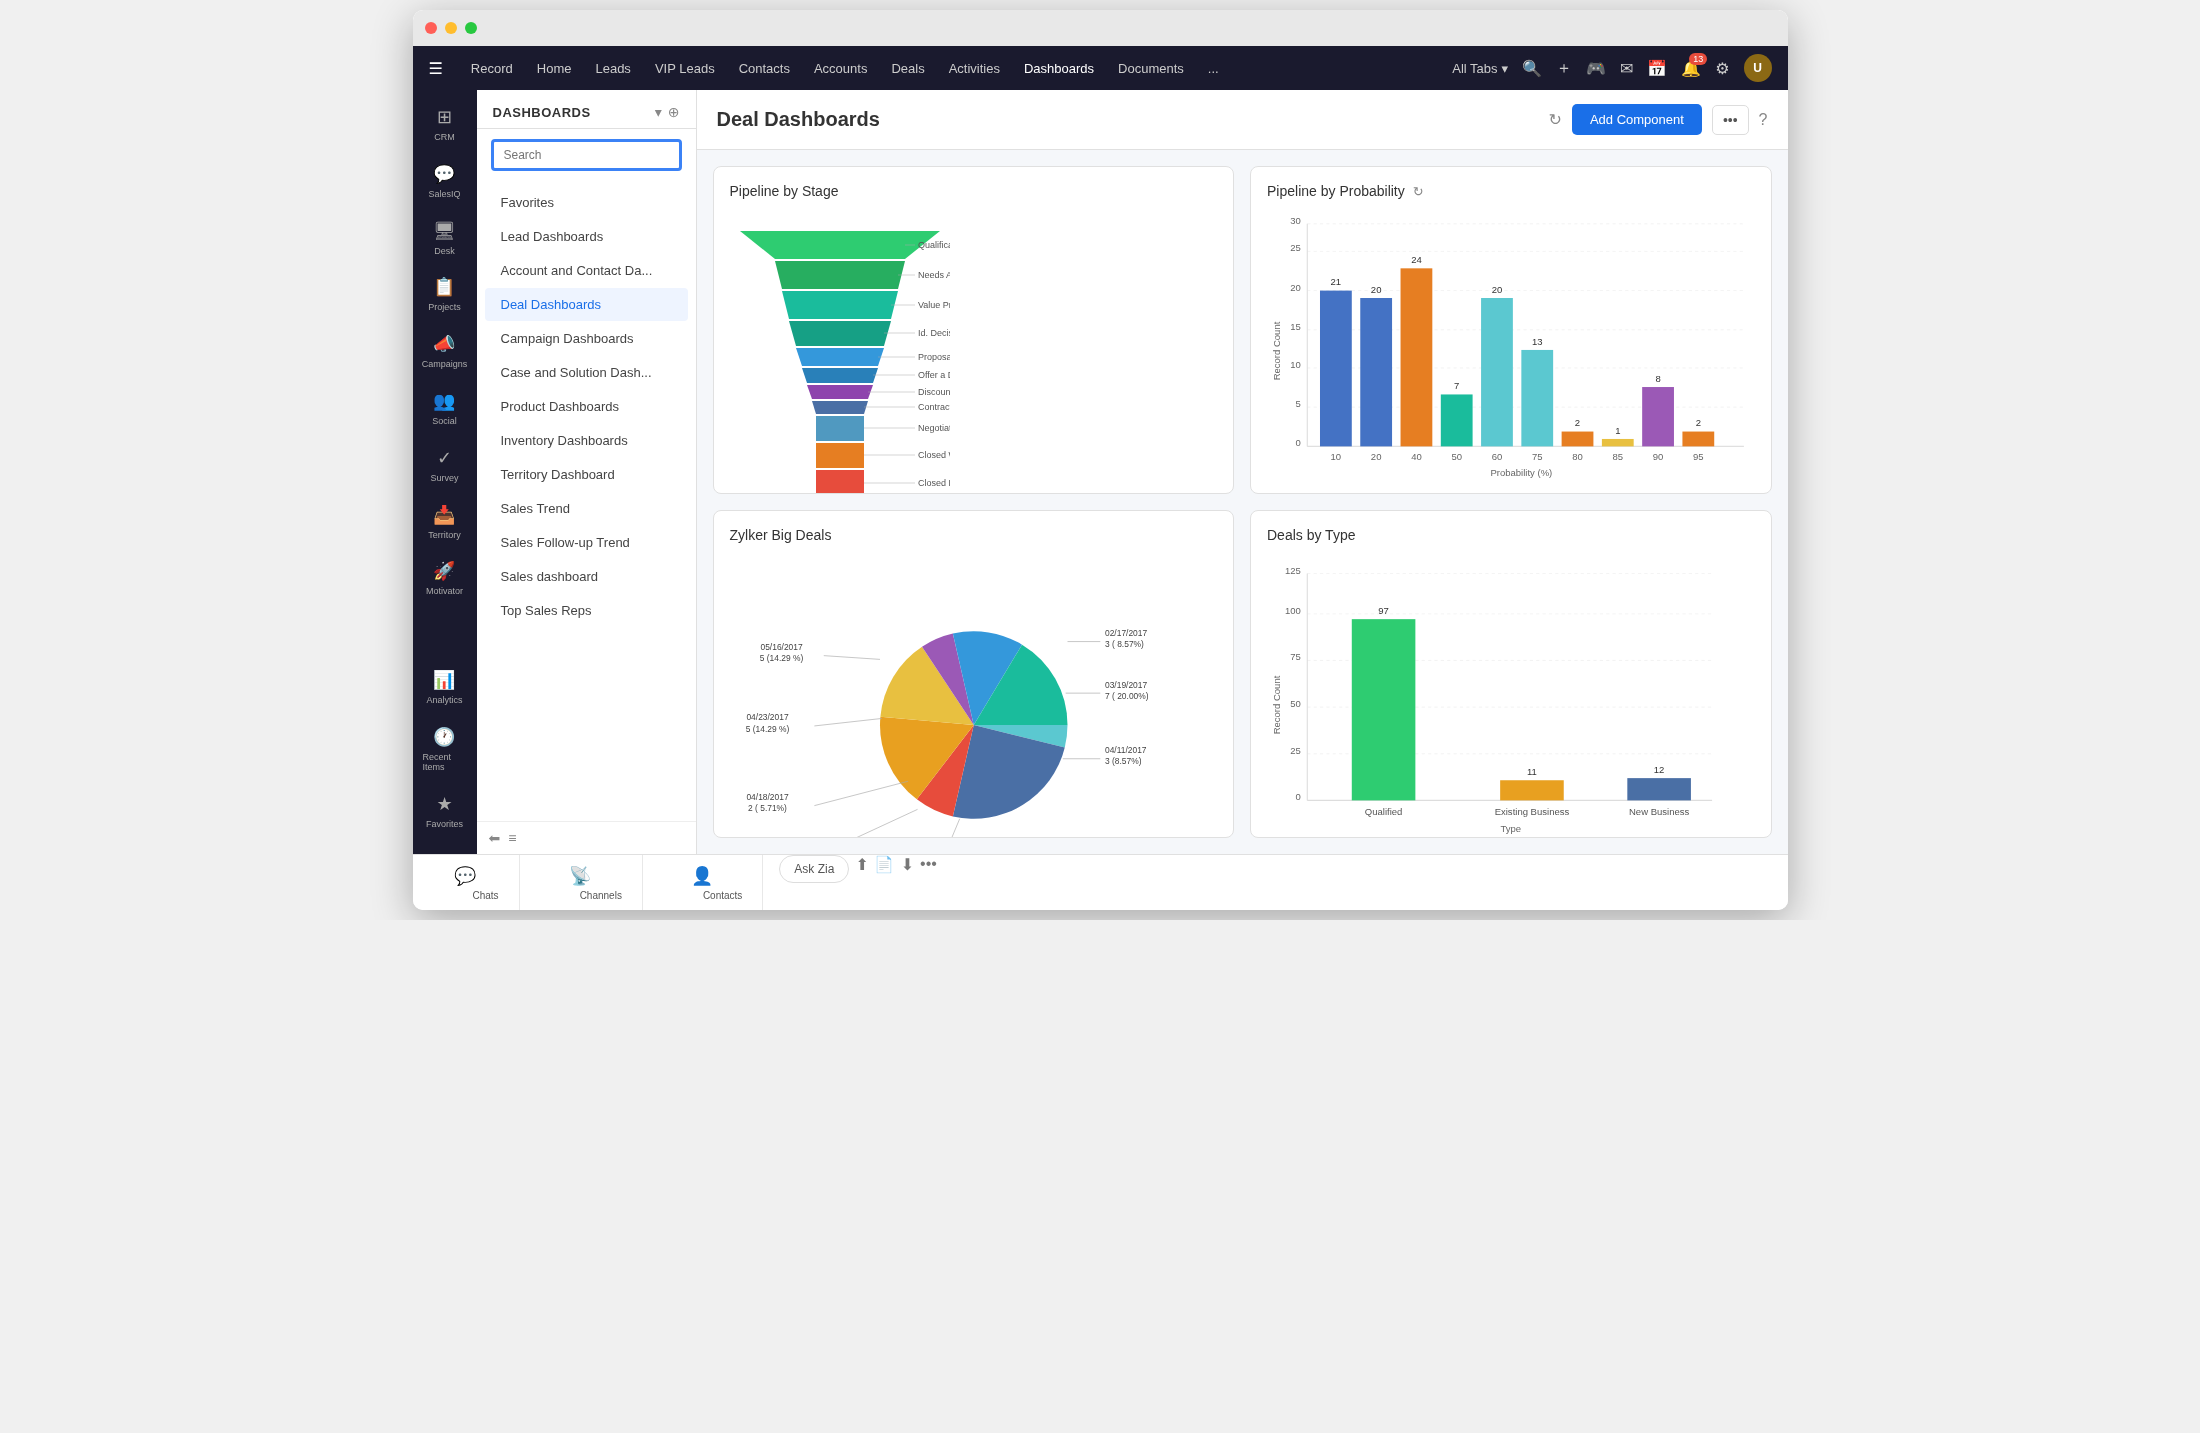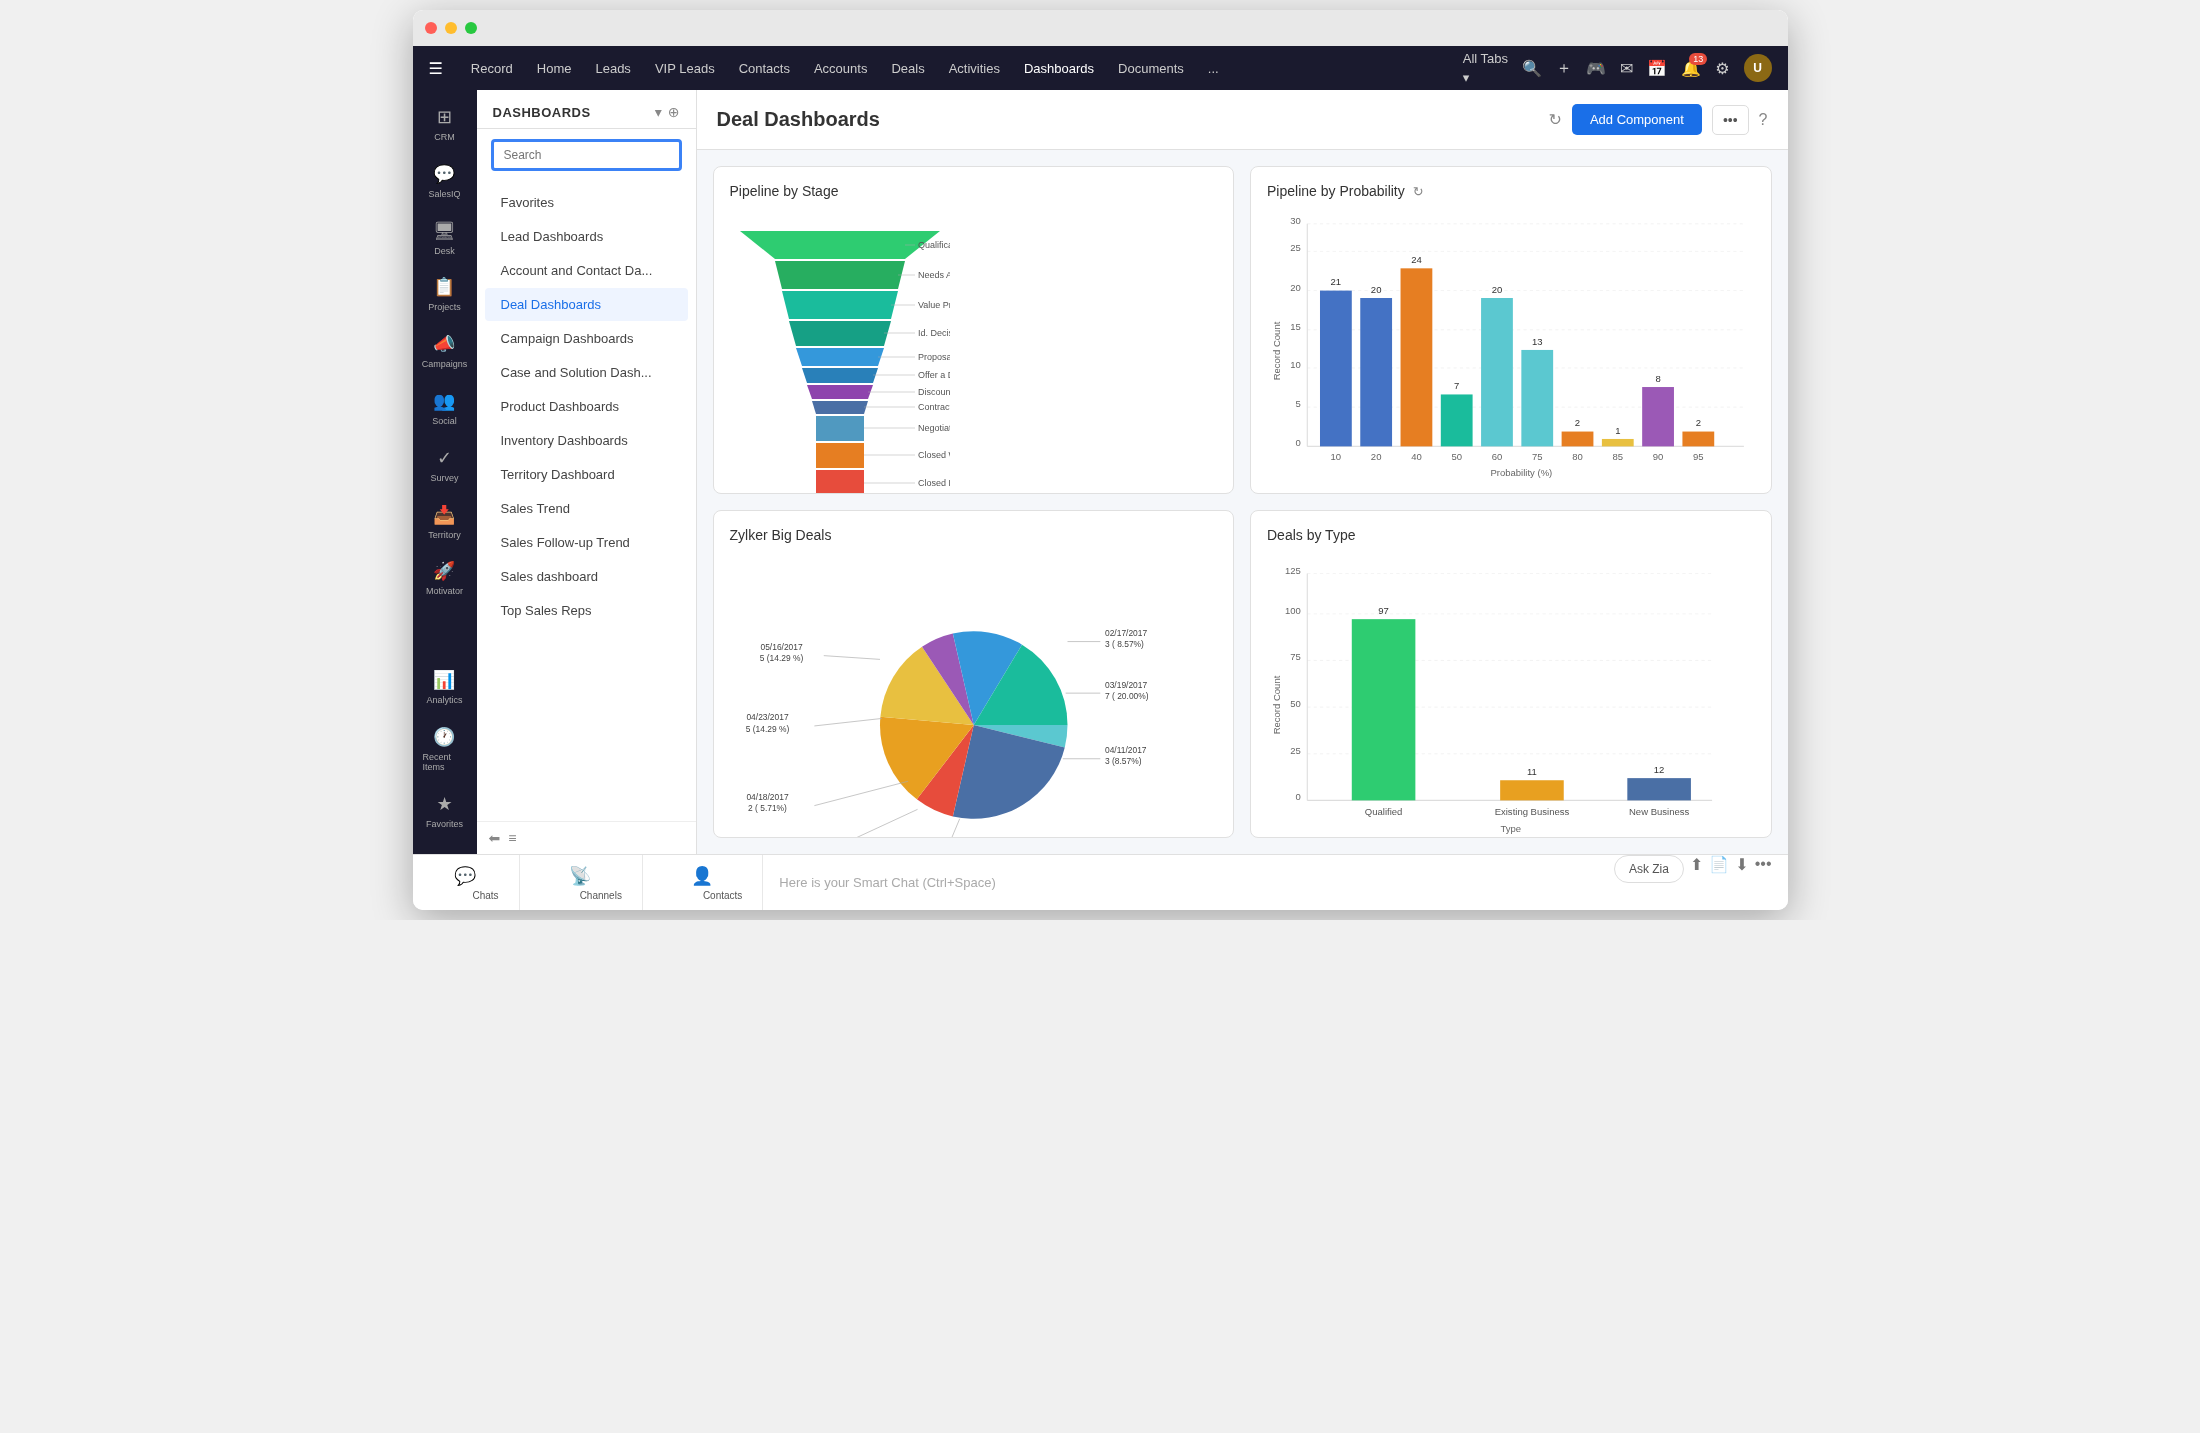"All Tabs" .nav-right .all-tabs { align-items: none -> center; flex-direction: column -> none }
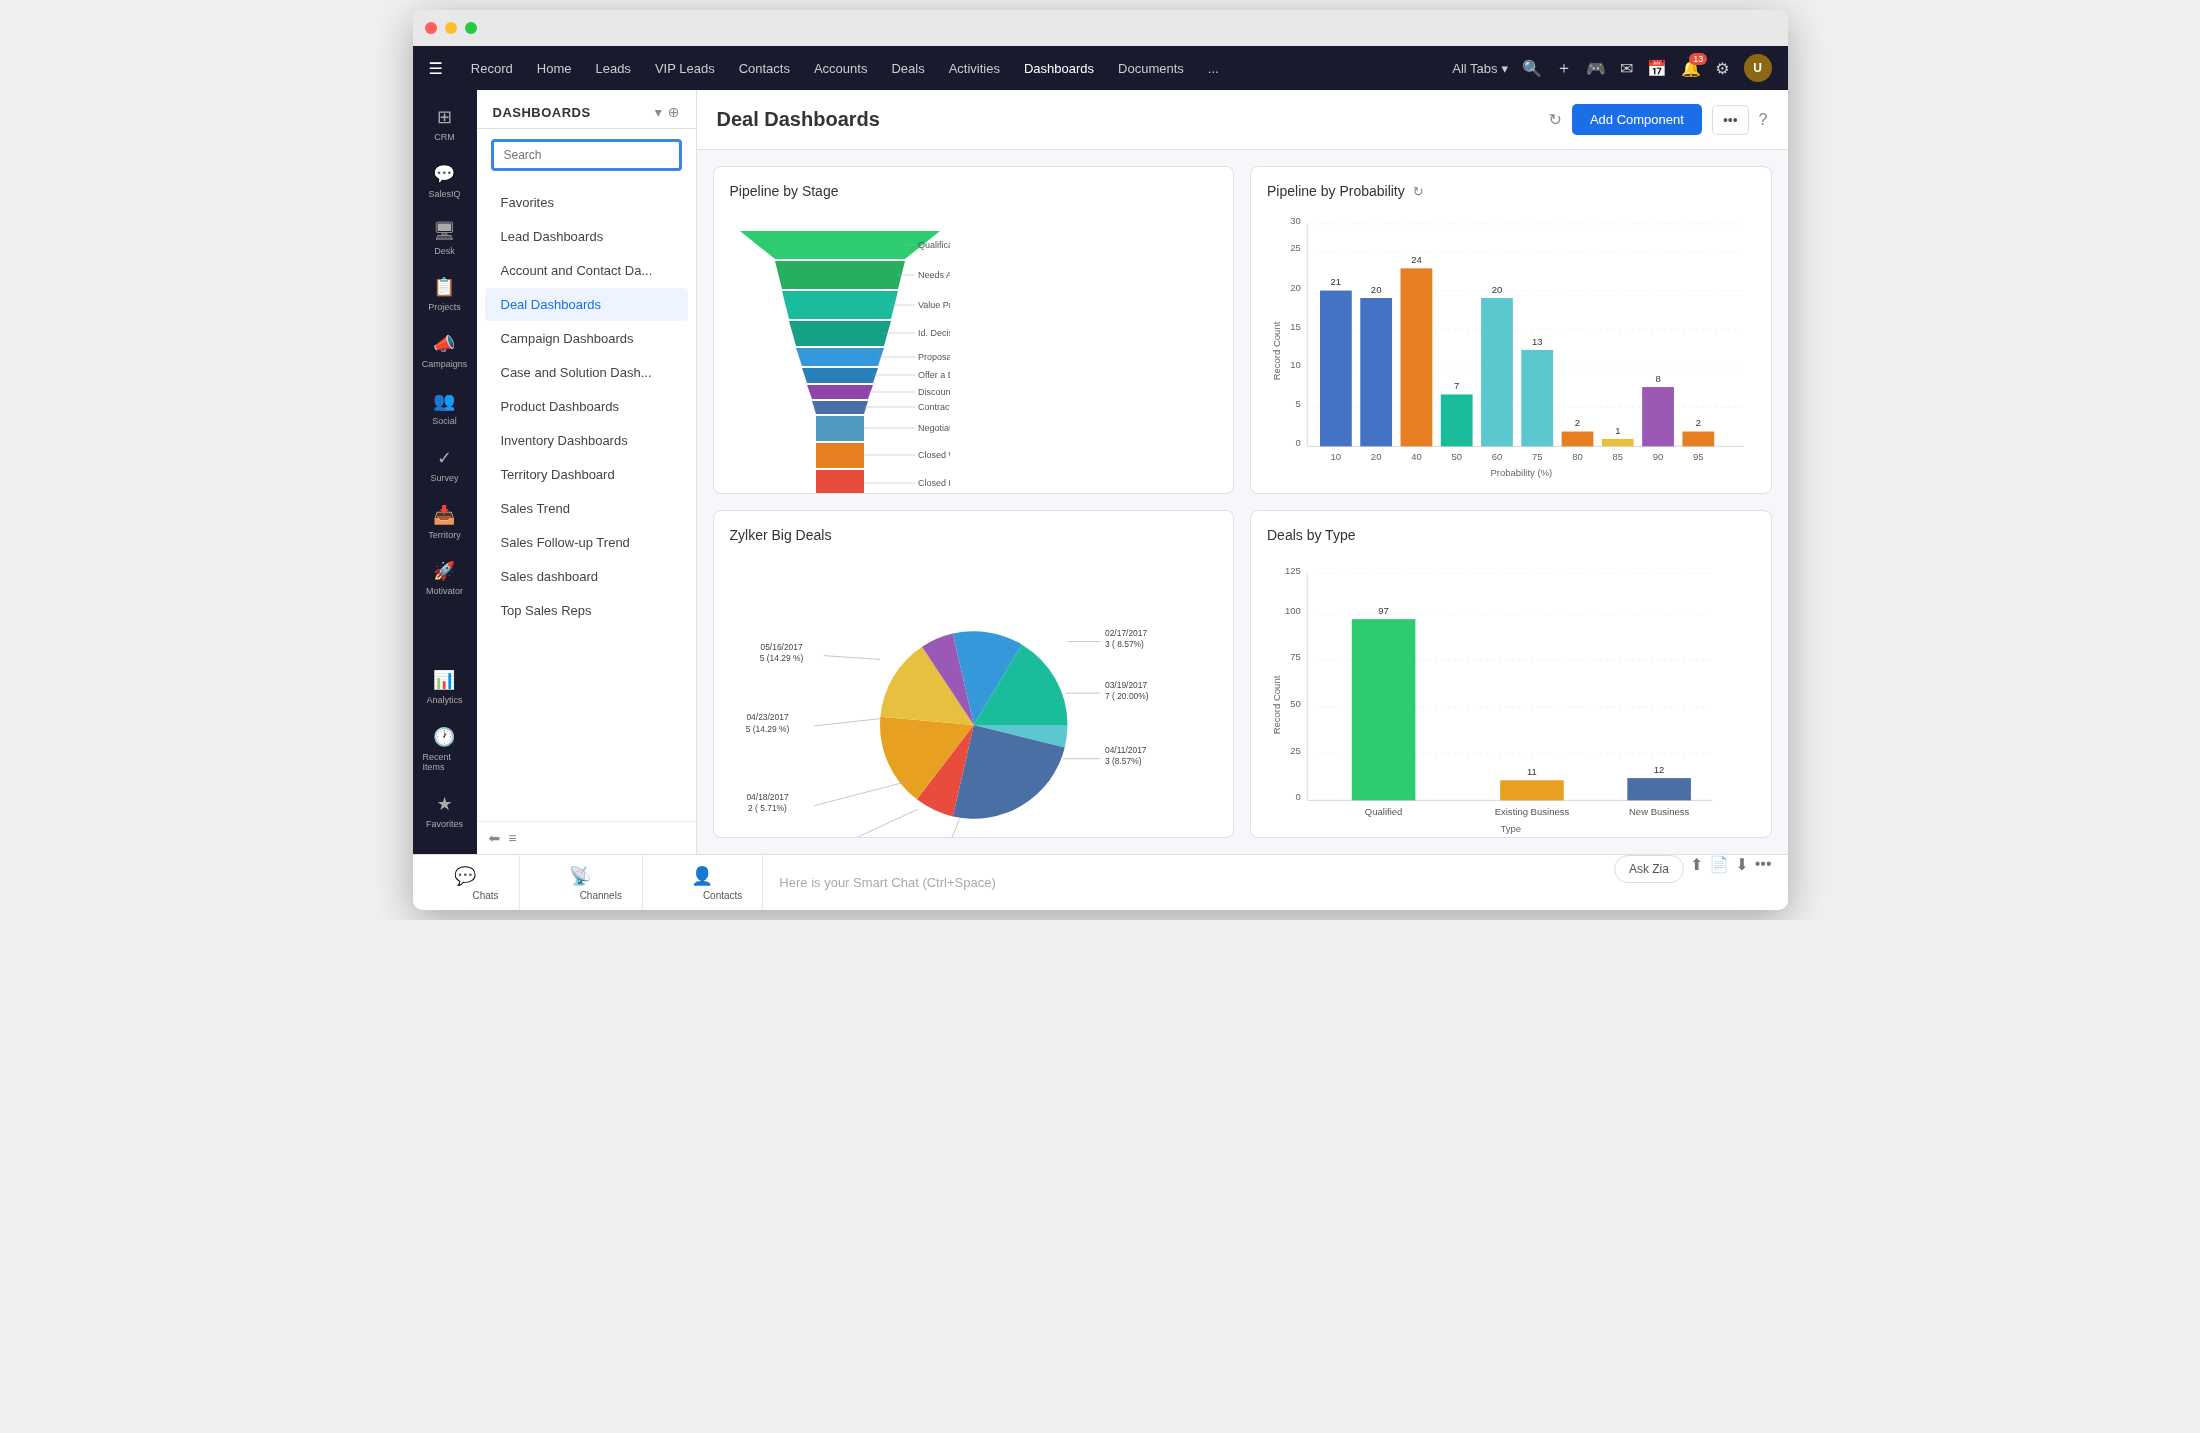"Here is your Smart Chat" div.bottom-chat-input { html: <div> <span>Here is your Smart Chat (Ctrl+Space)</span> </div> -> none }
